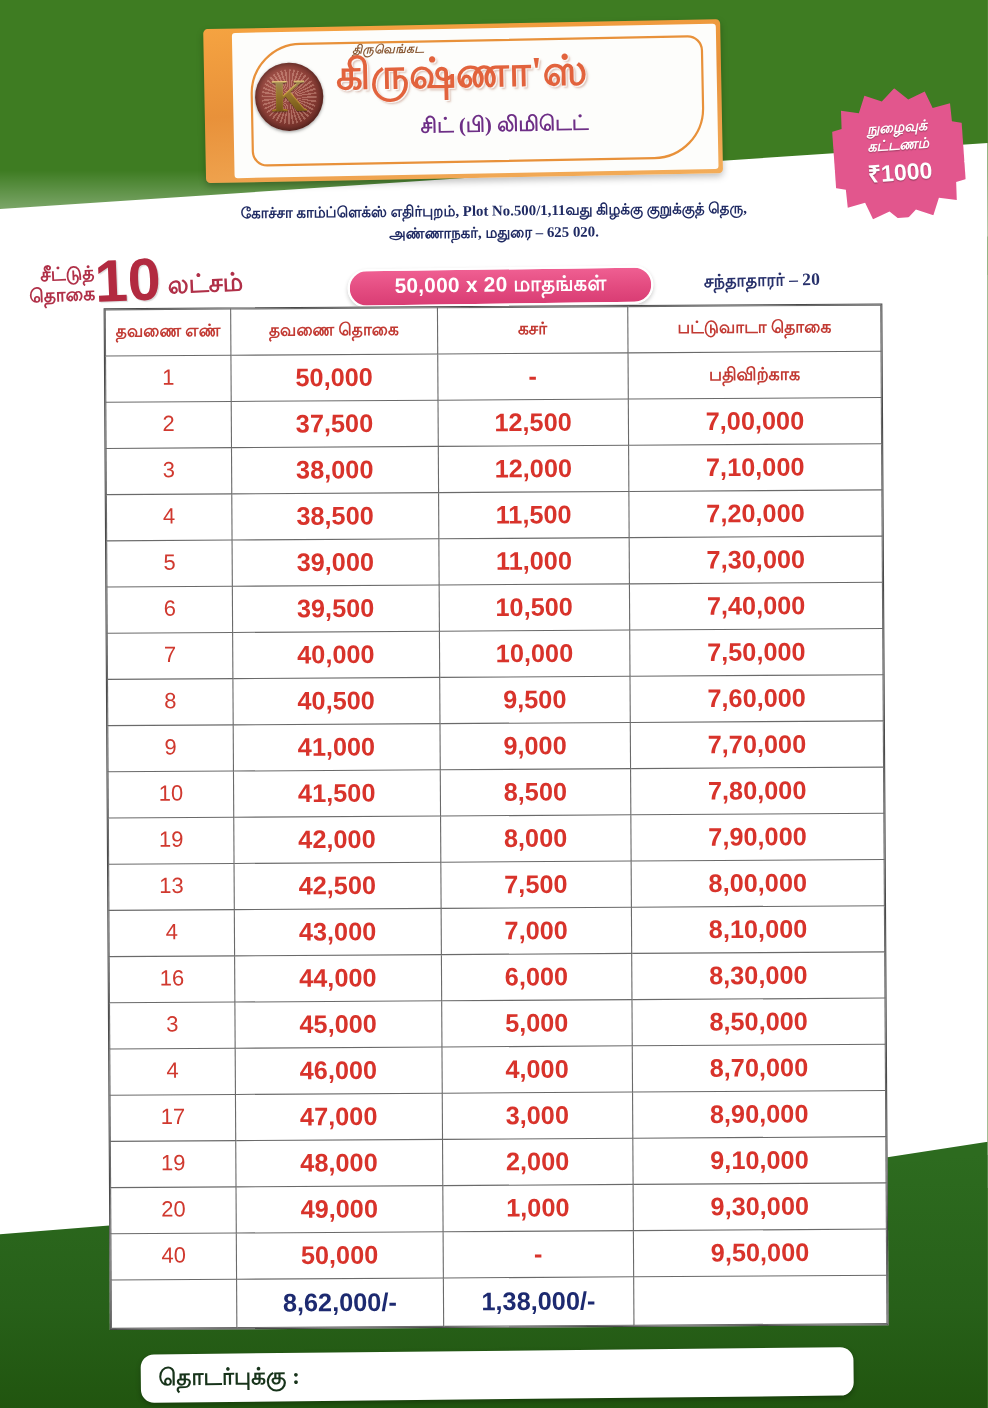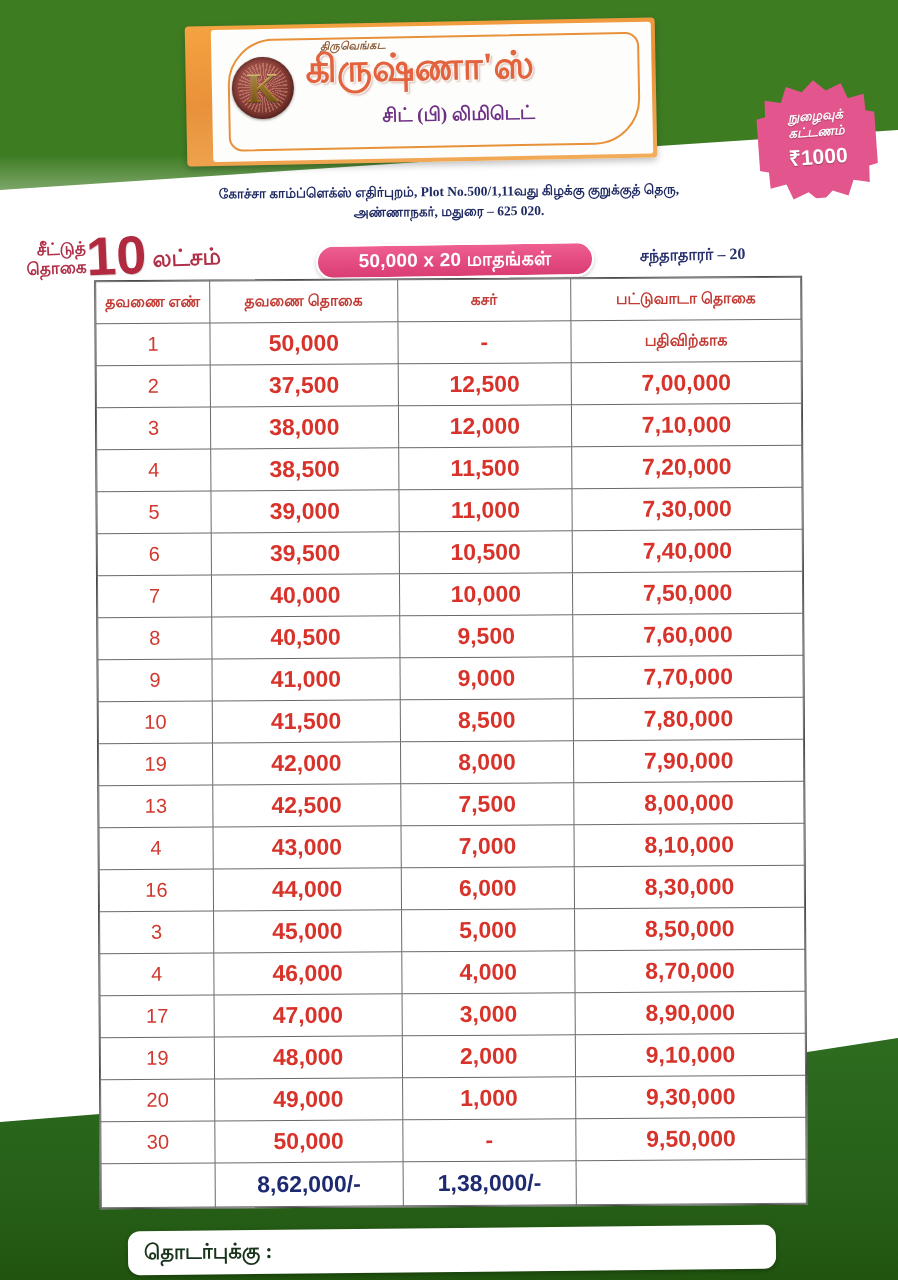"30" td.c-no { text: 30 -> 40 }
